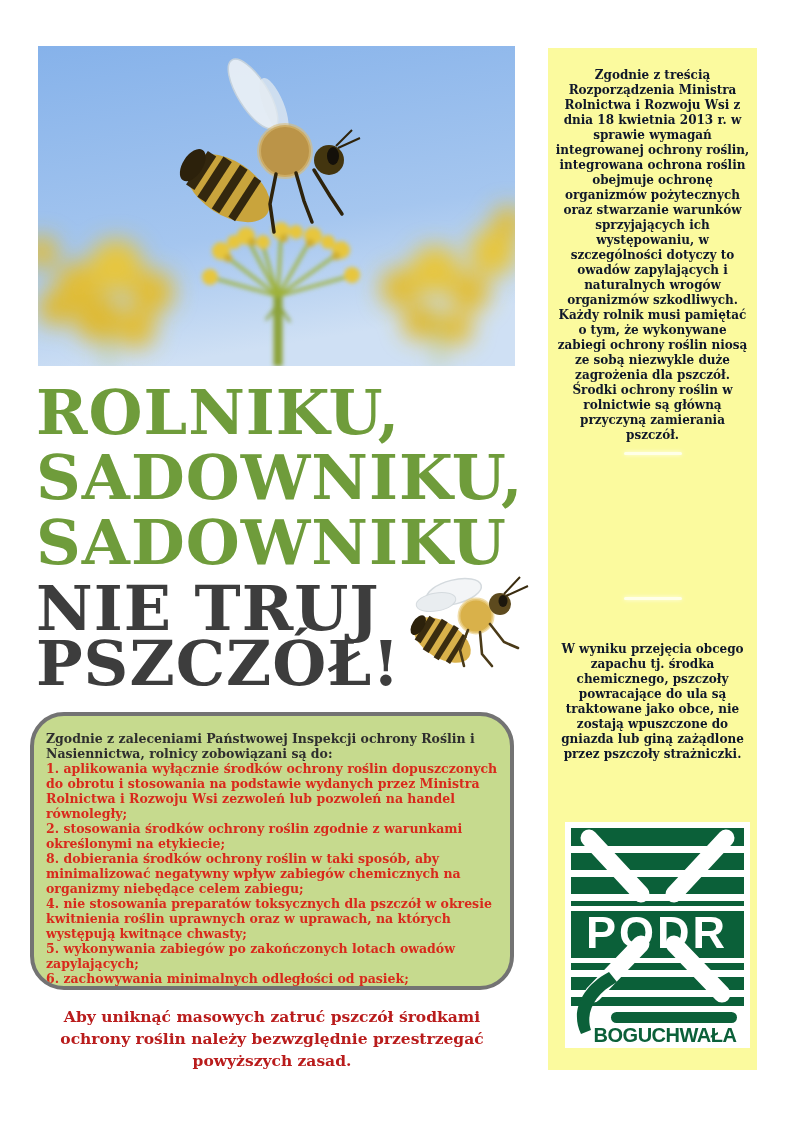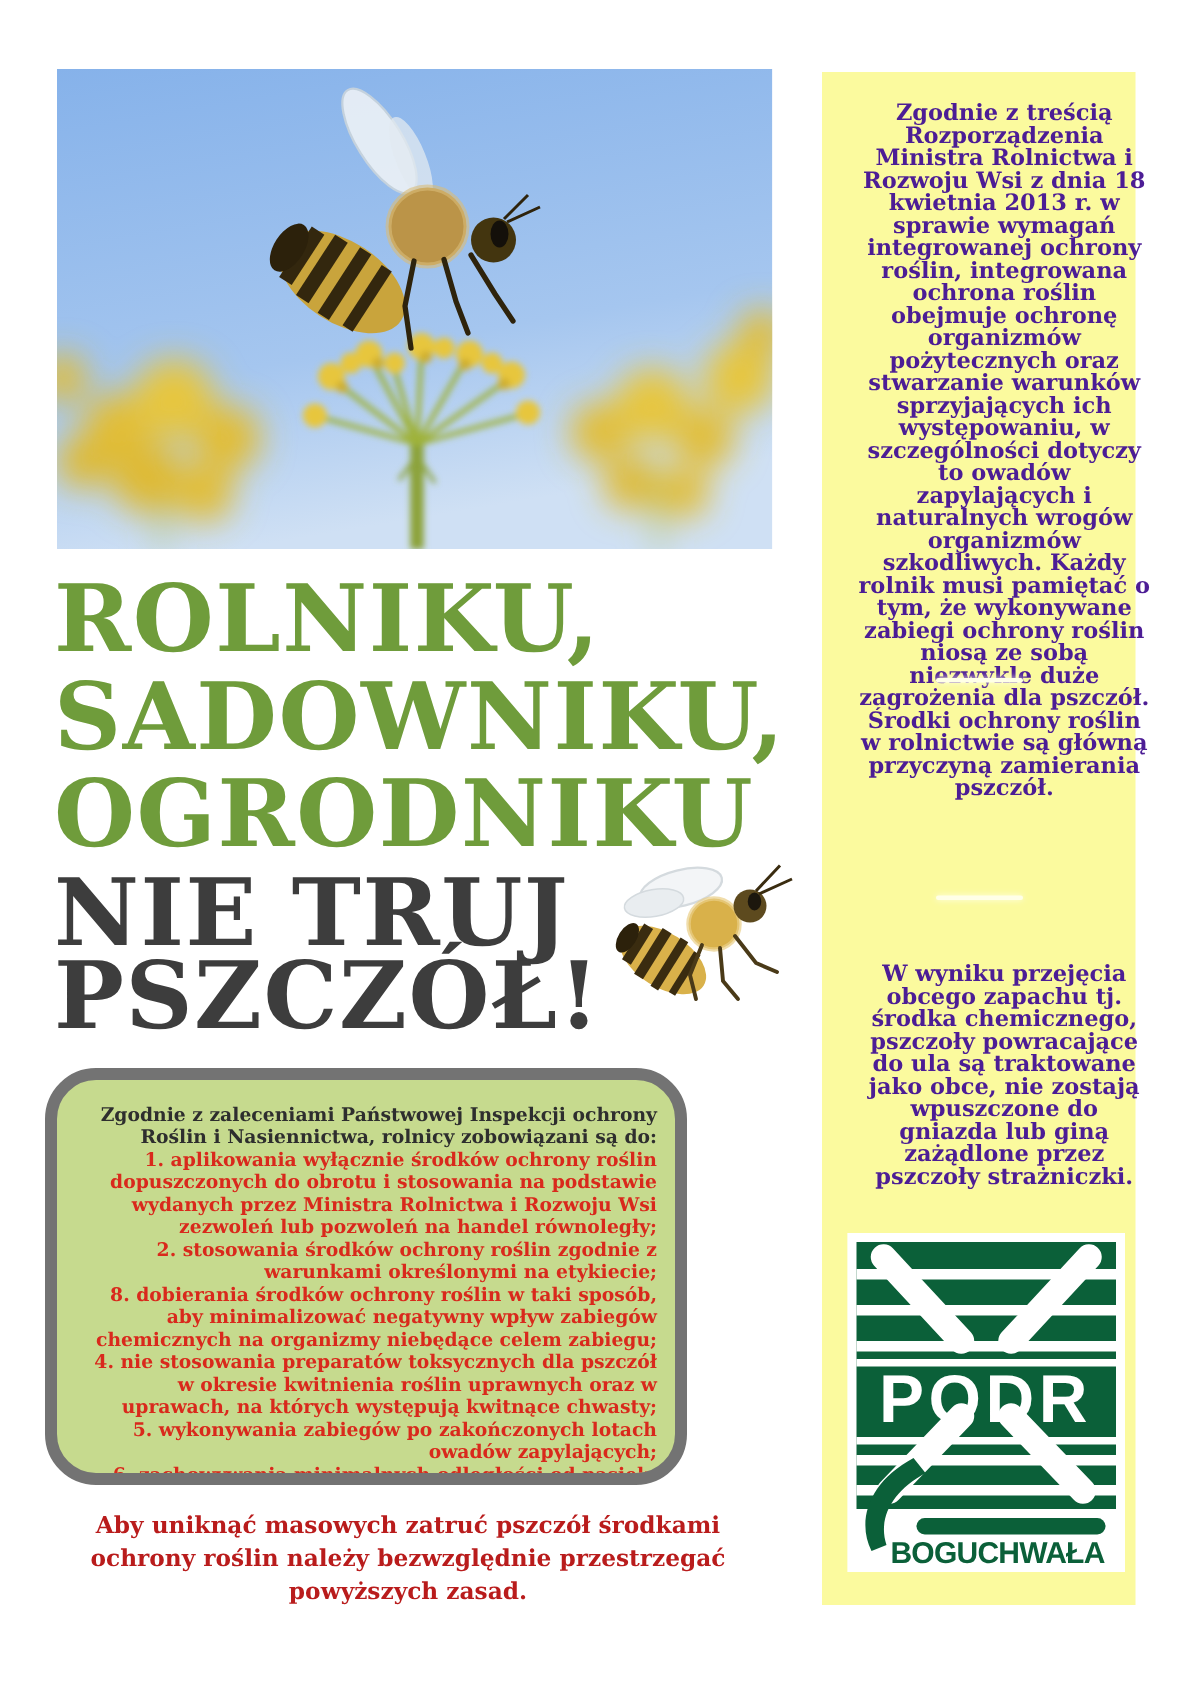"Zgodnie z treścią Rozporządzenia" .side-par { color: #4c1d95 -> #0f172a; font-size: 15px -> 12px; left: 24px -> 7px }
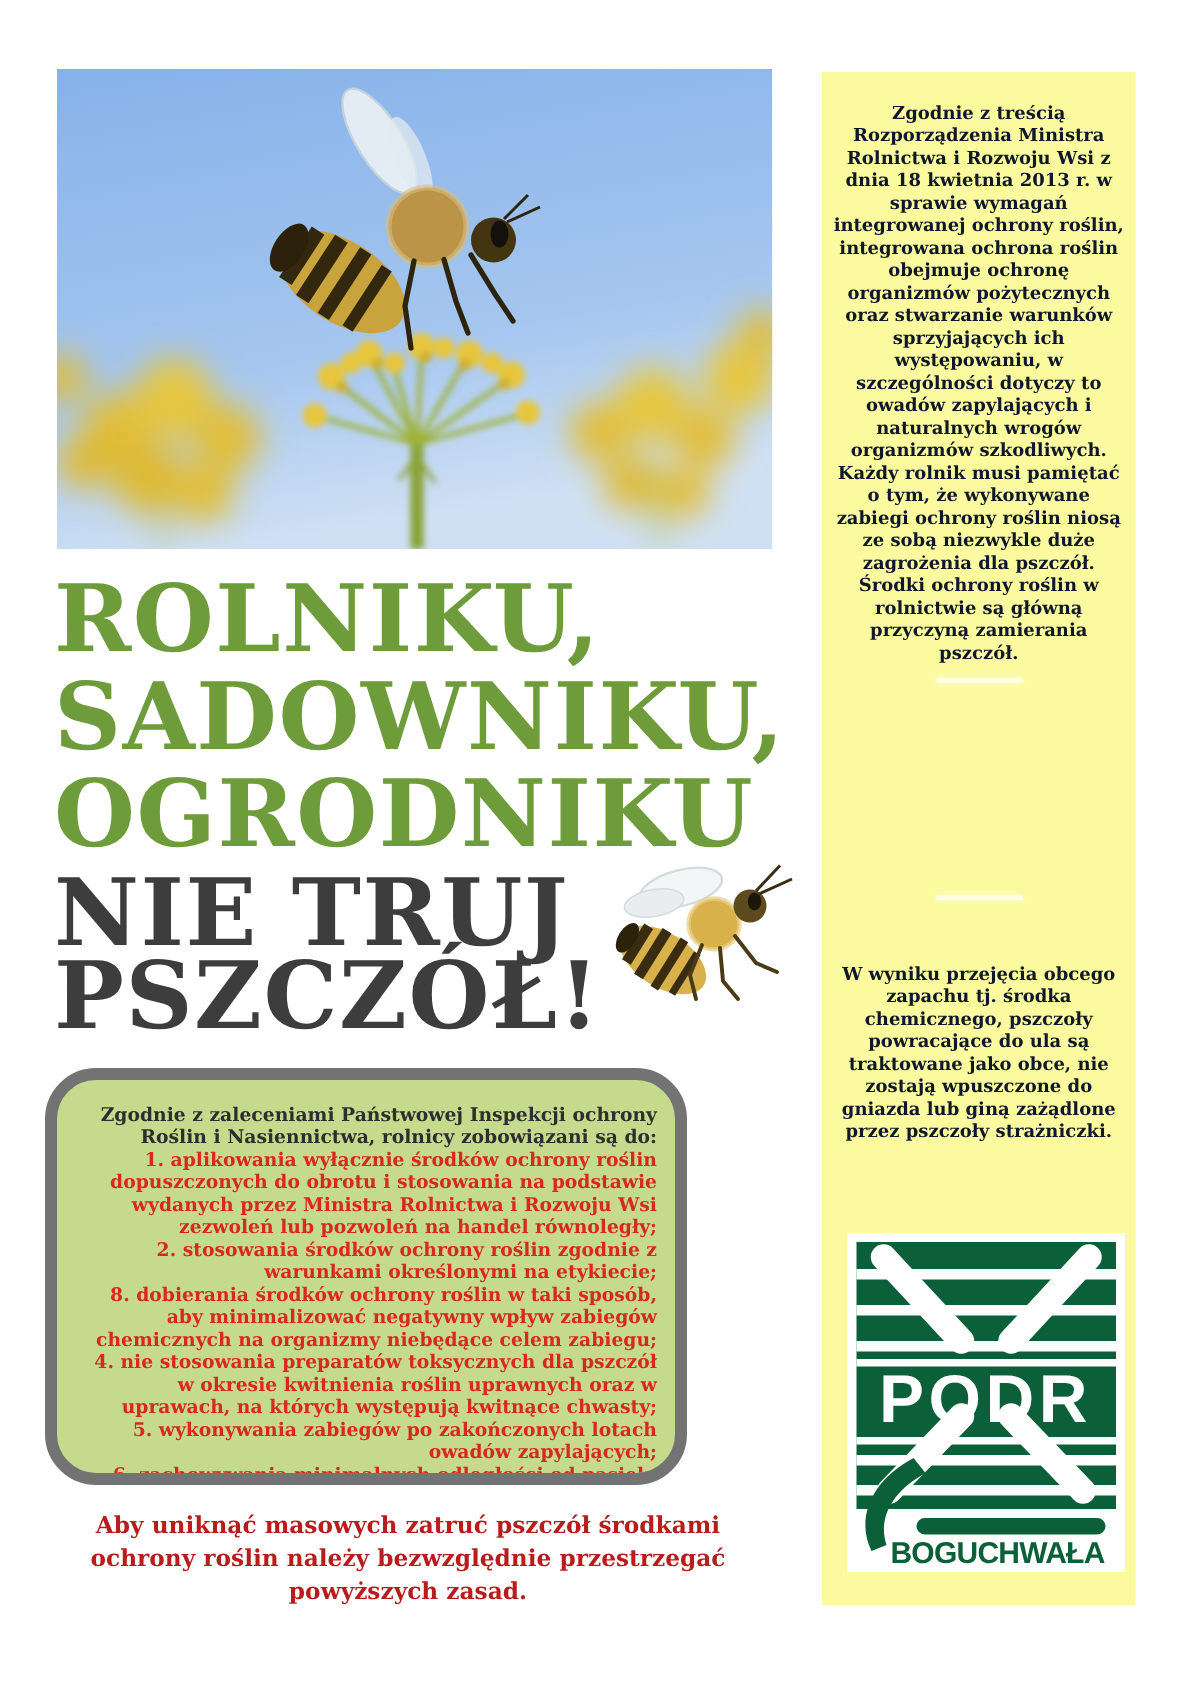"OGRODNIKU" span.hl-green { text: OGRODNIKU -> SADOWNIKU }
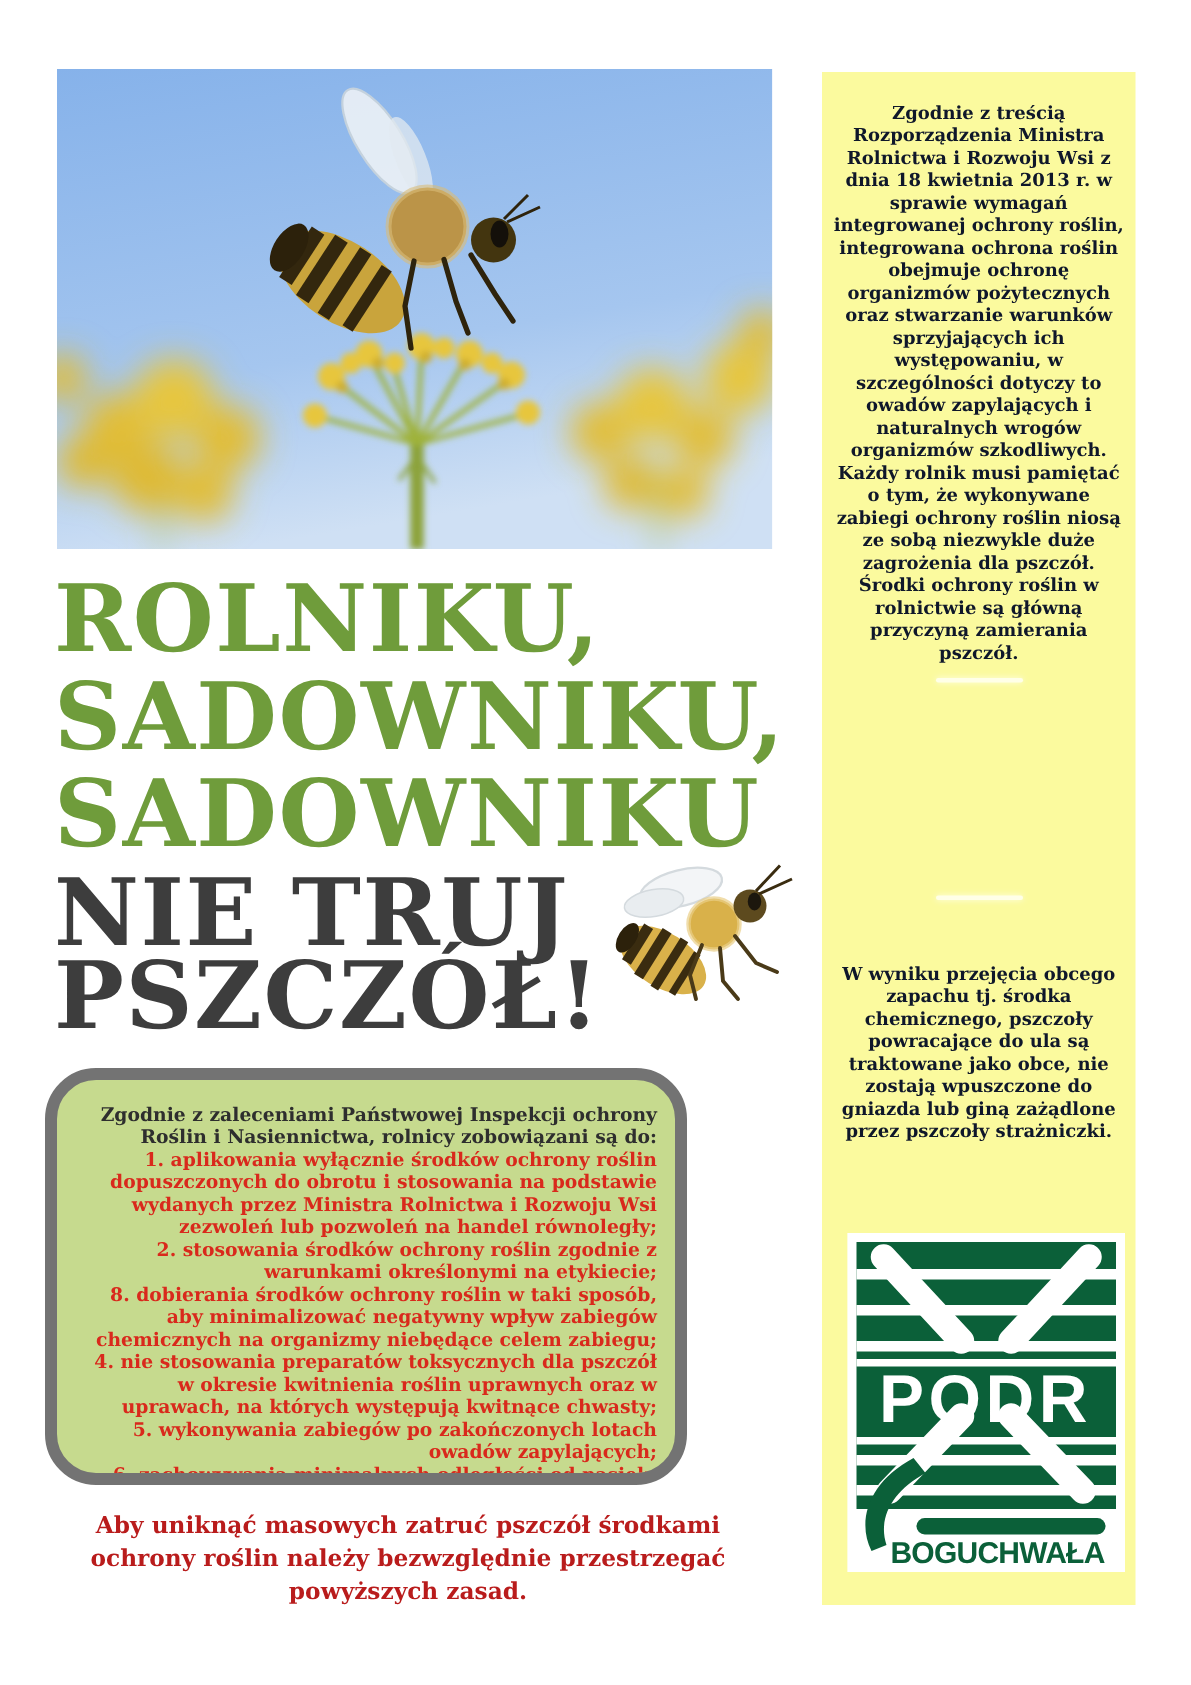"Zgodnie z zaleceniami Państwowej" .green-box { border: 8px solid #737373 -> 4px solid #737373; text-align: right -> left; width: 428px -> 484px }
